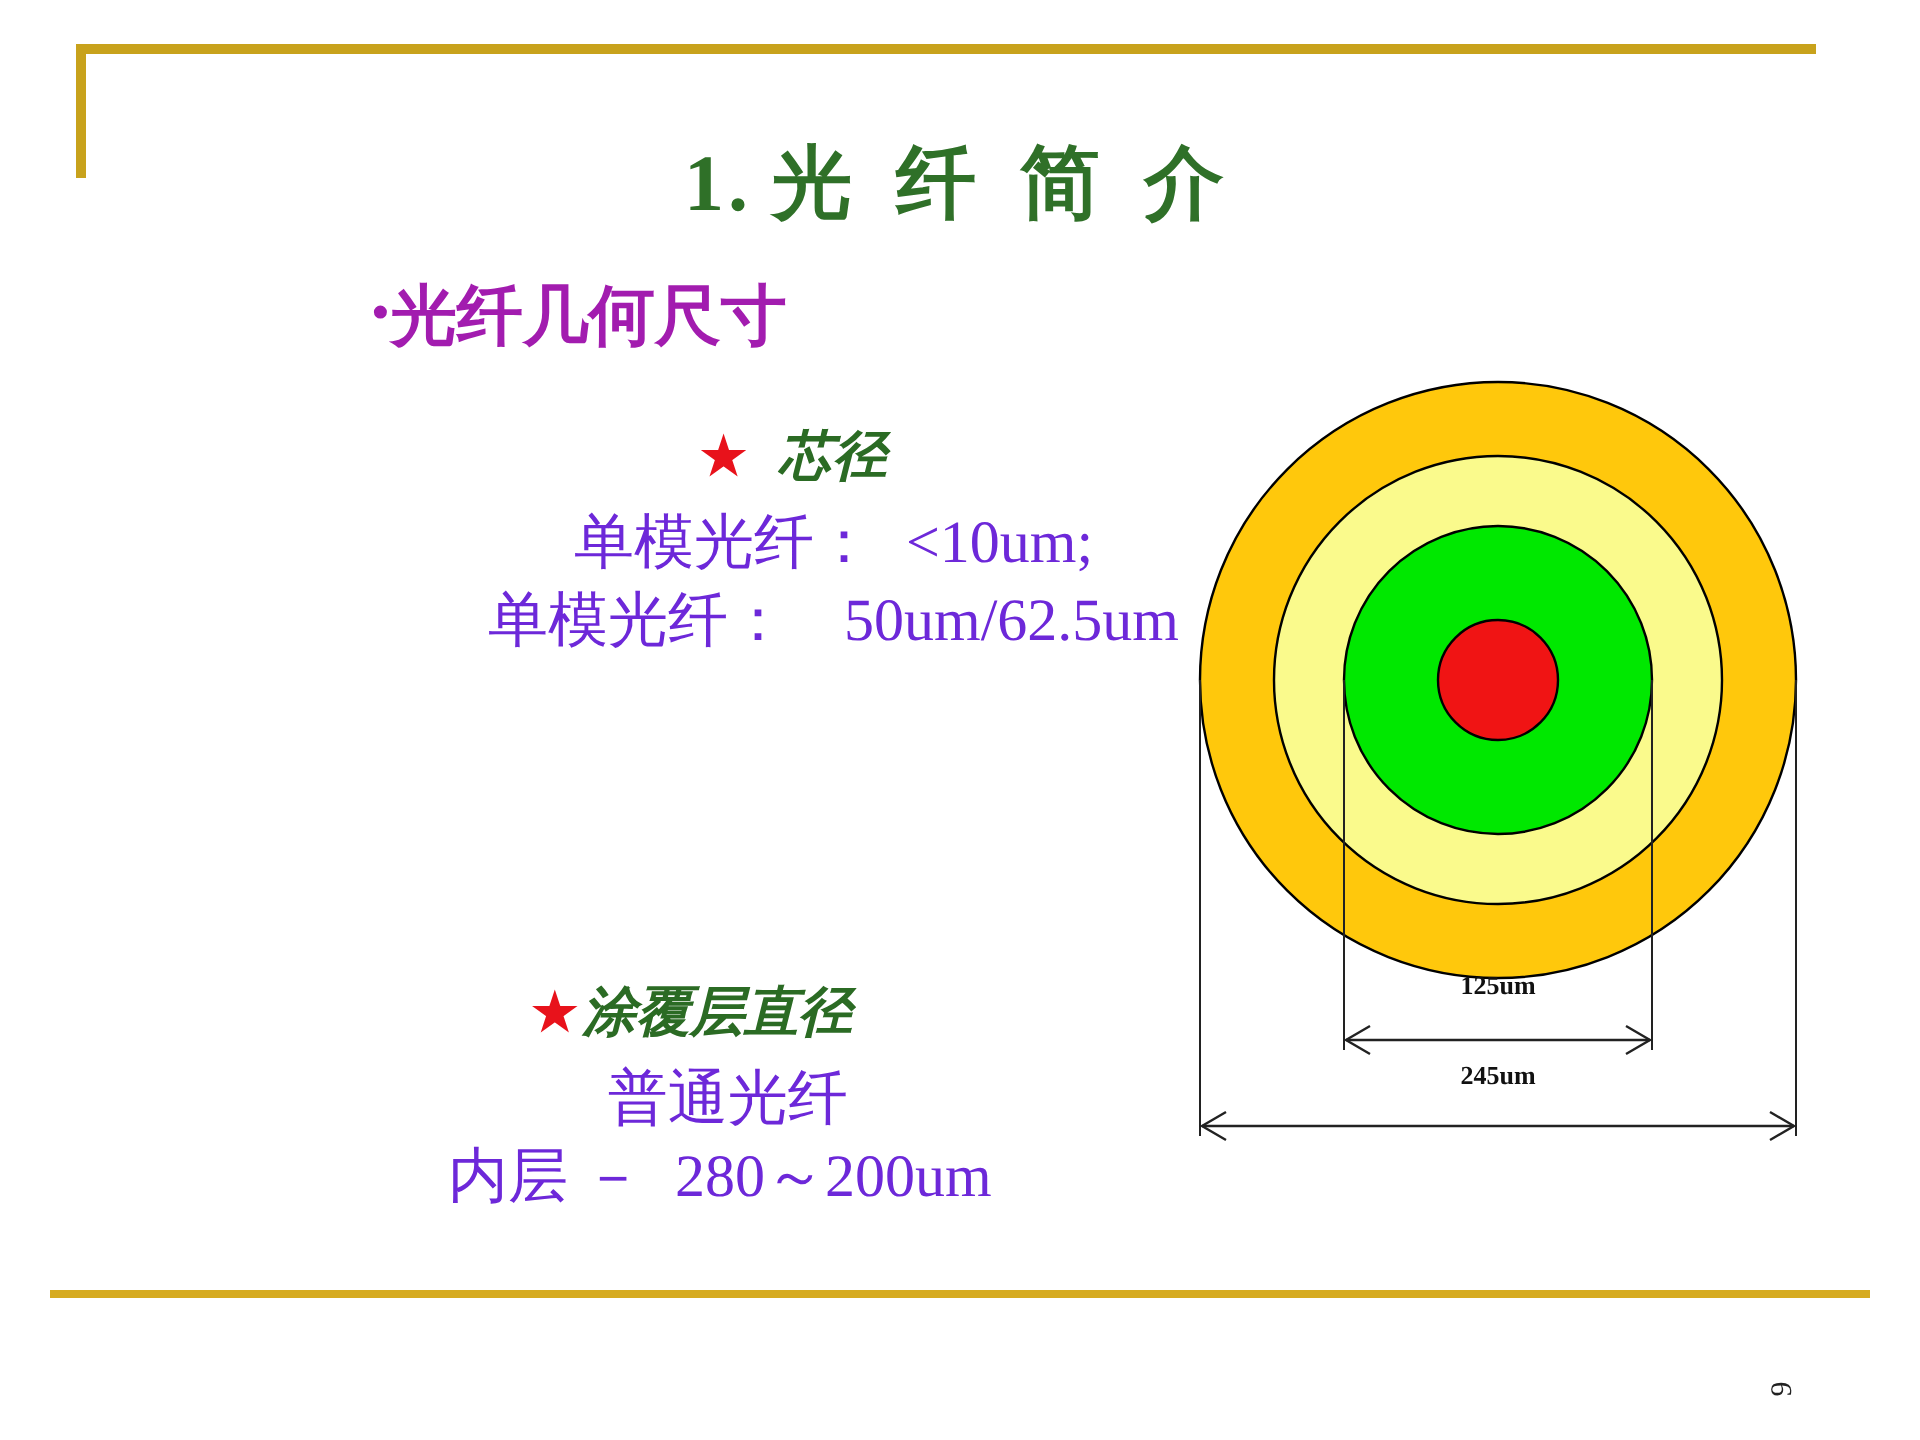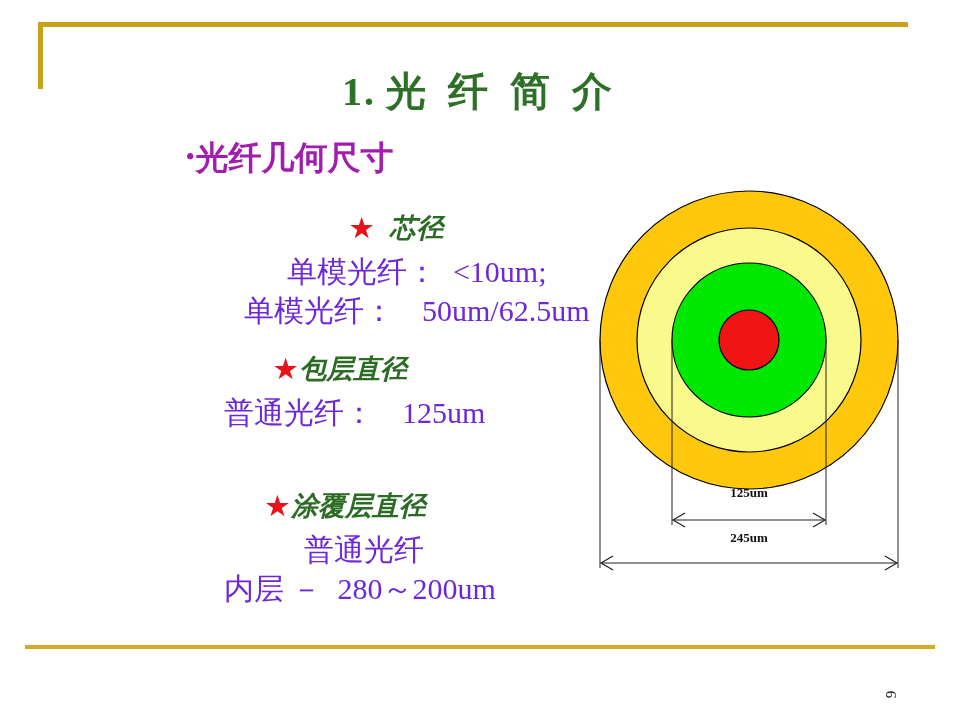"★包层直径" div.group { html: <div> <div> <span>★</span><span>包层直径</span> </div> <div> <span>普通光纤：</span><span>125um</span> </div> </div> -> none }
